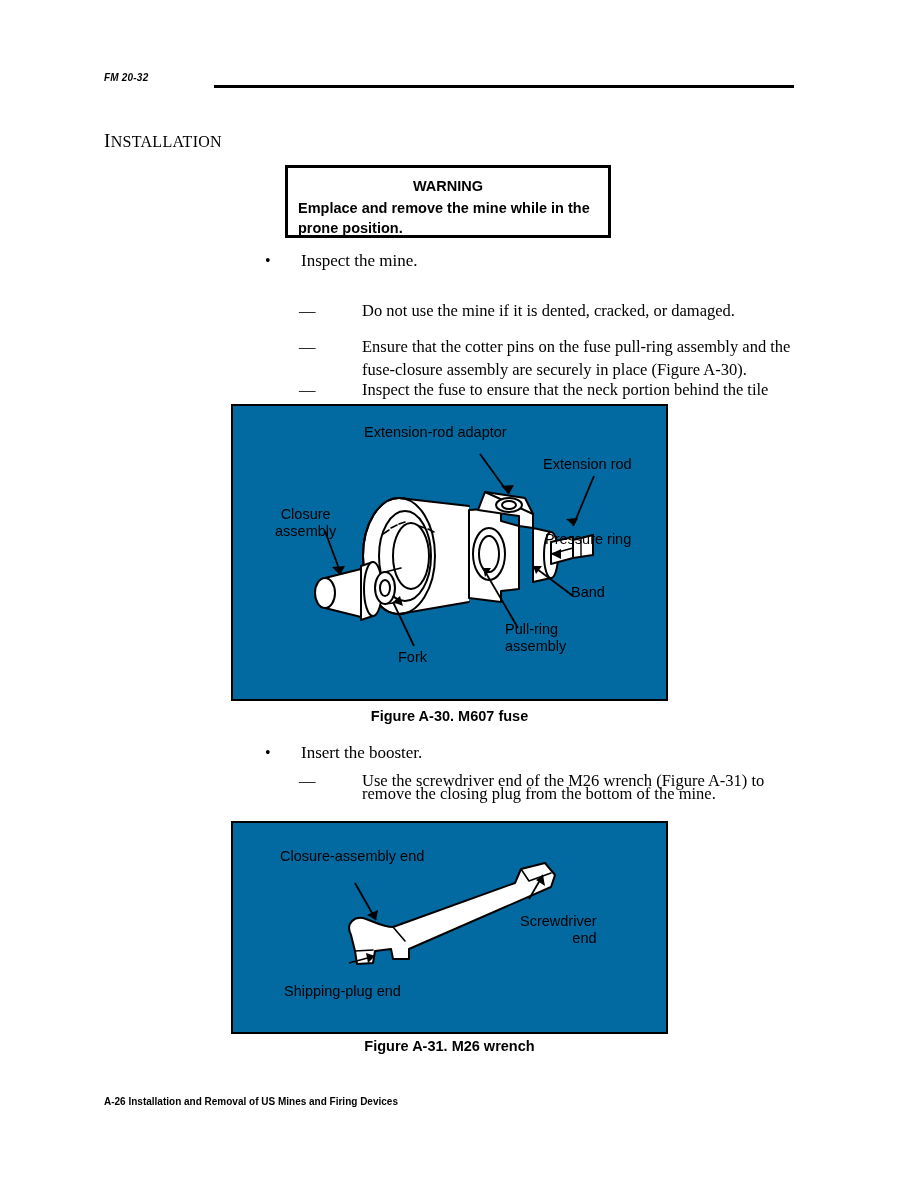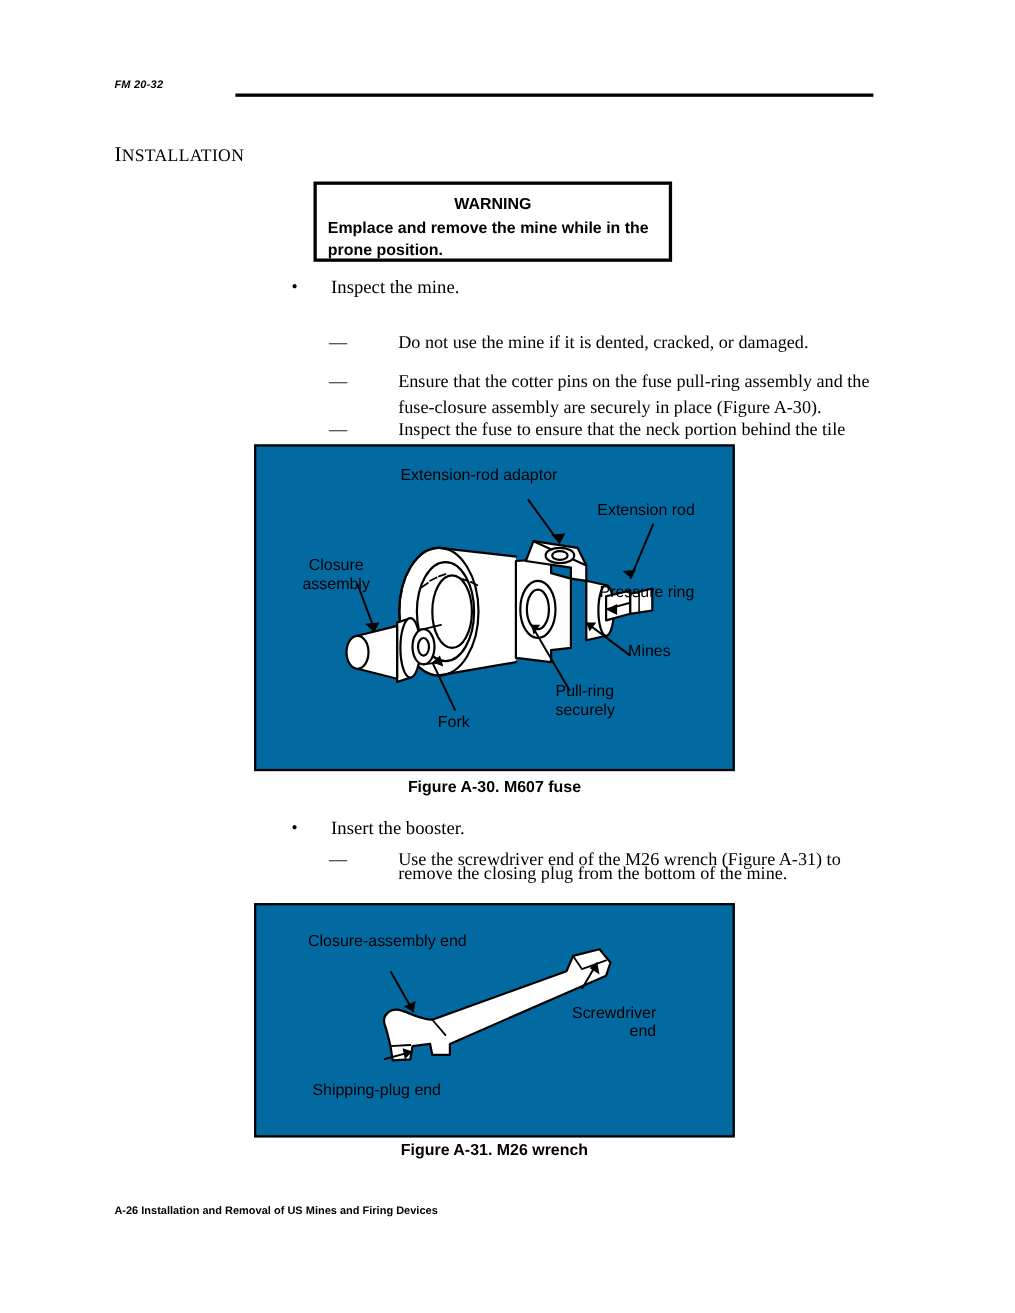"Mines" div.fig-label { text: Mines -> Band }
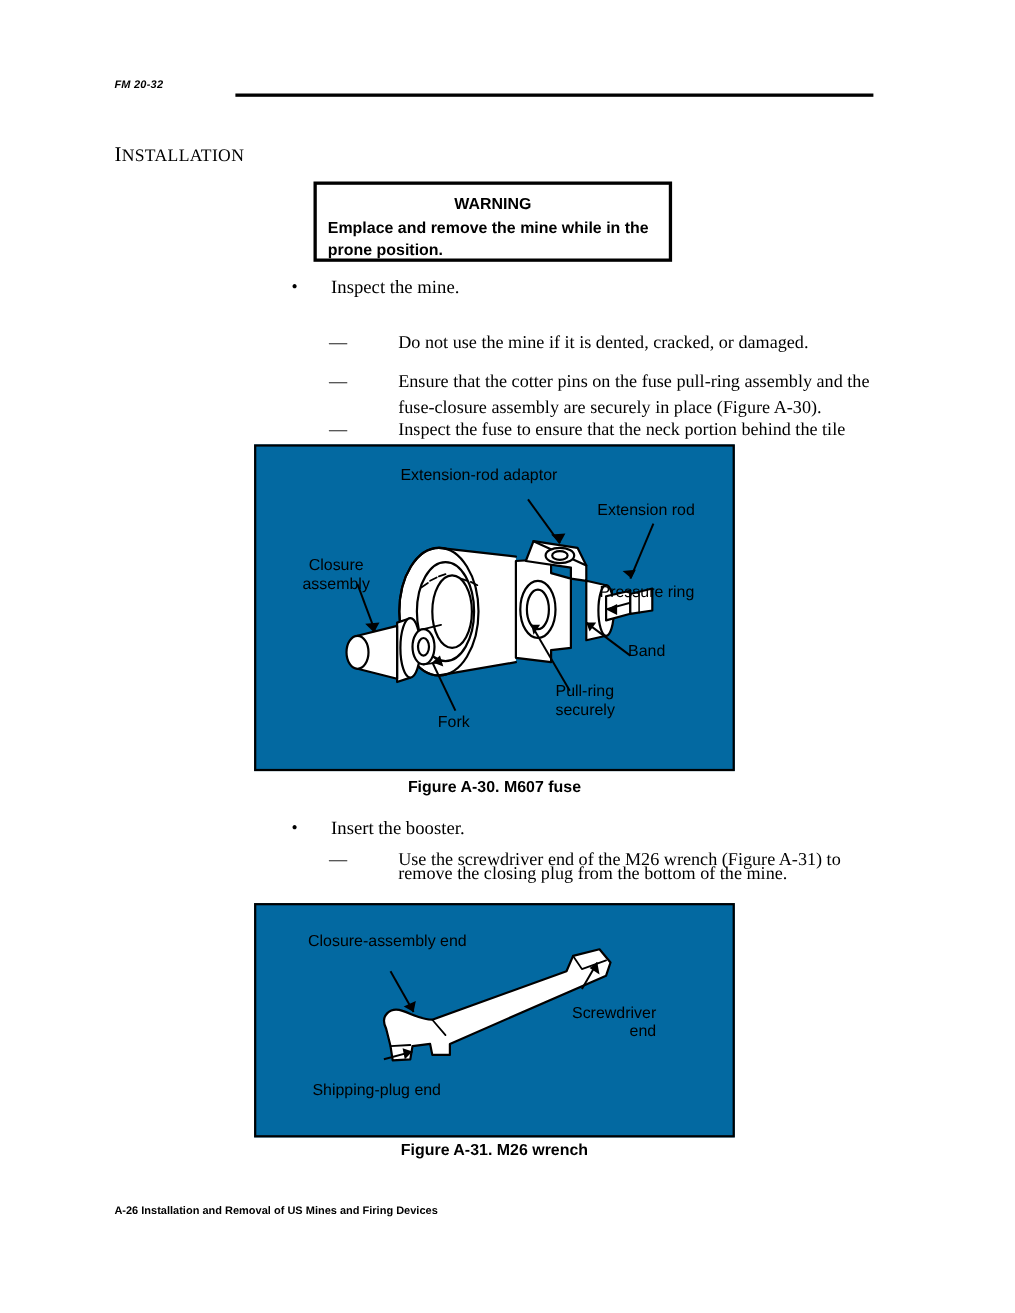"Pull-ring" div.fig-label { text: securely -> assembly }
